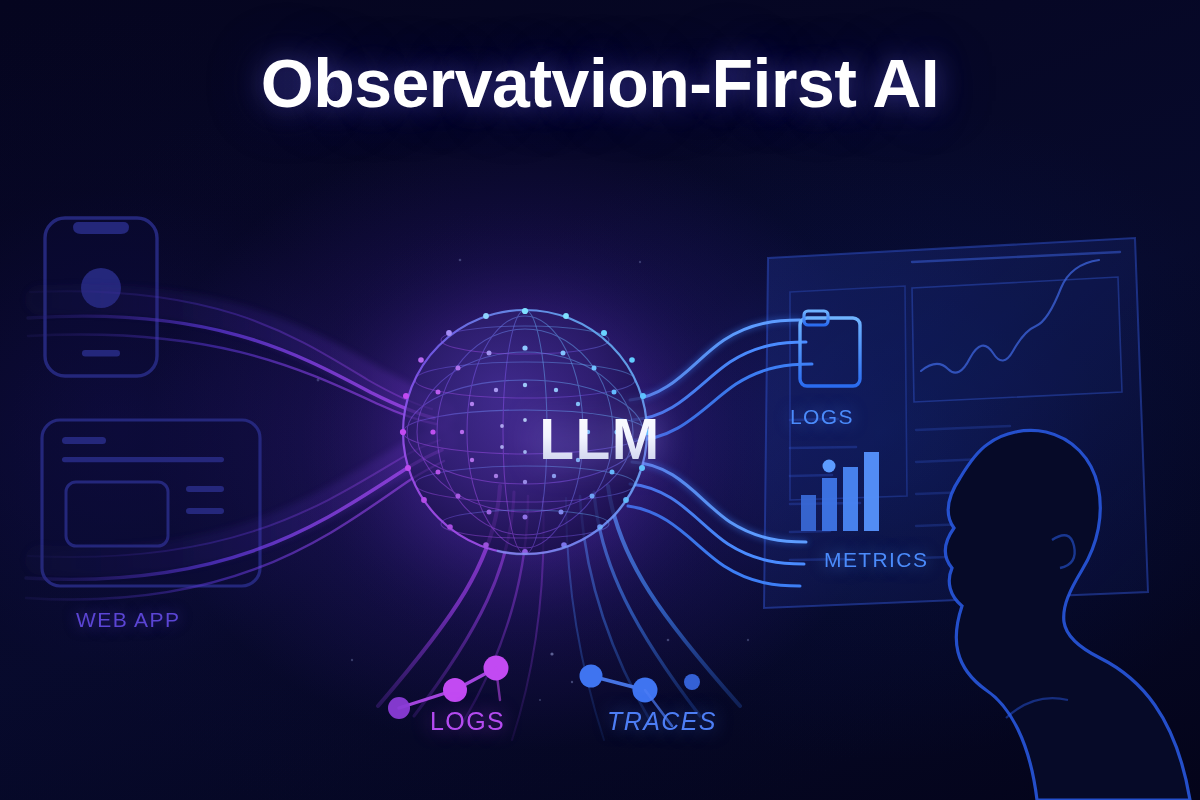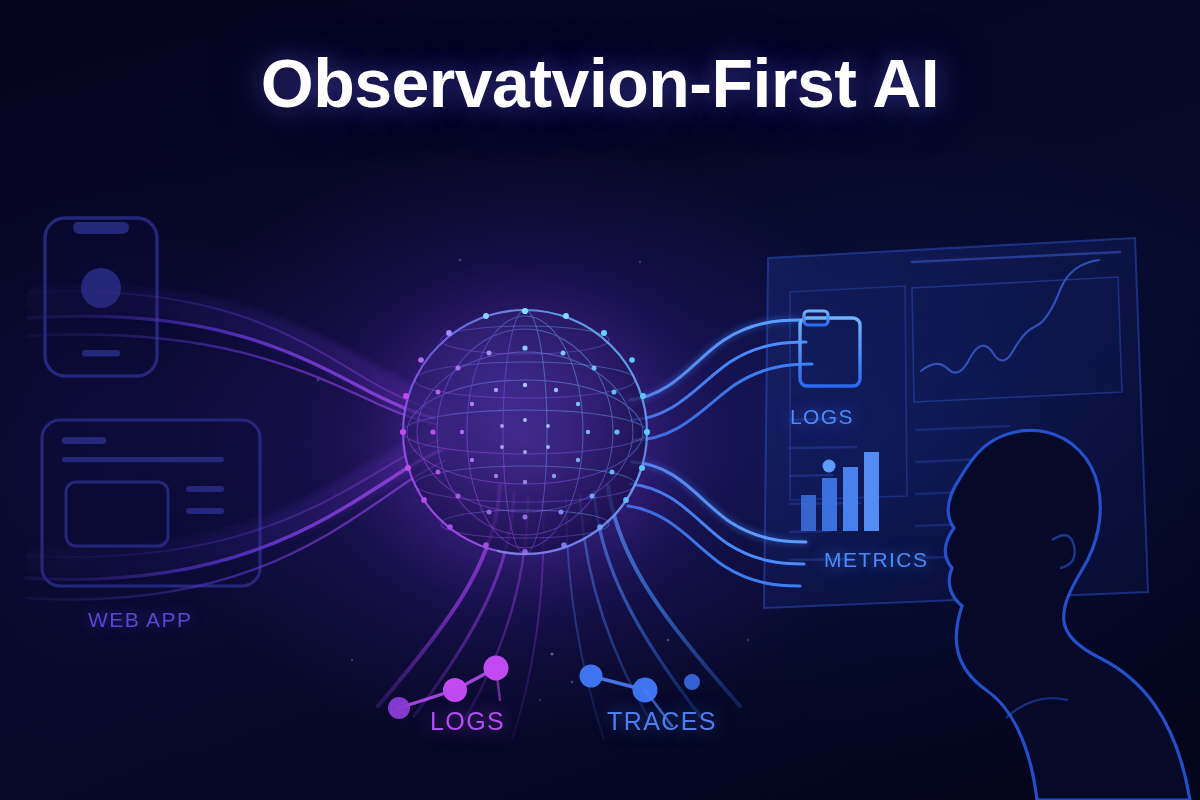"LLM" div.llm-label { html: none -> <div>LLM</div> }
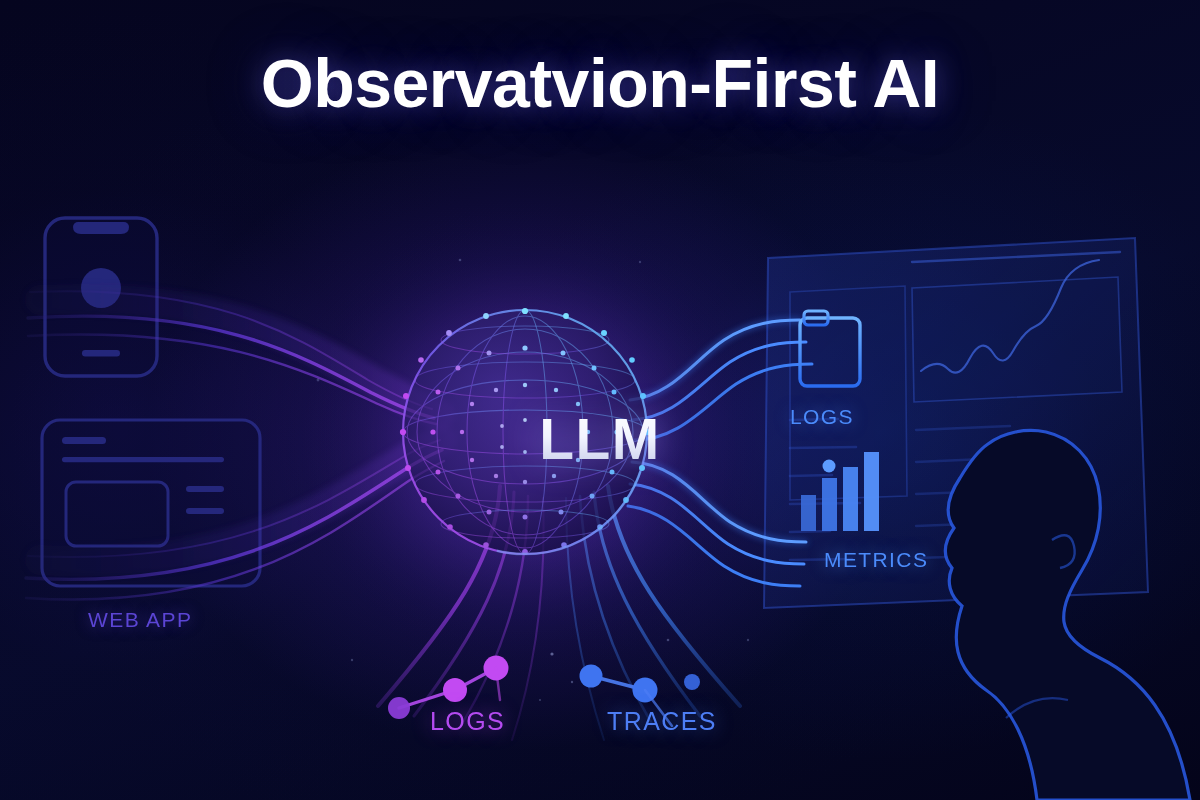"WEB APP" .lbl-webapp { left: 88px -> 76px }
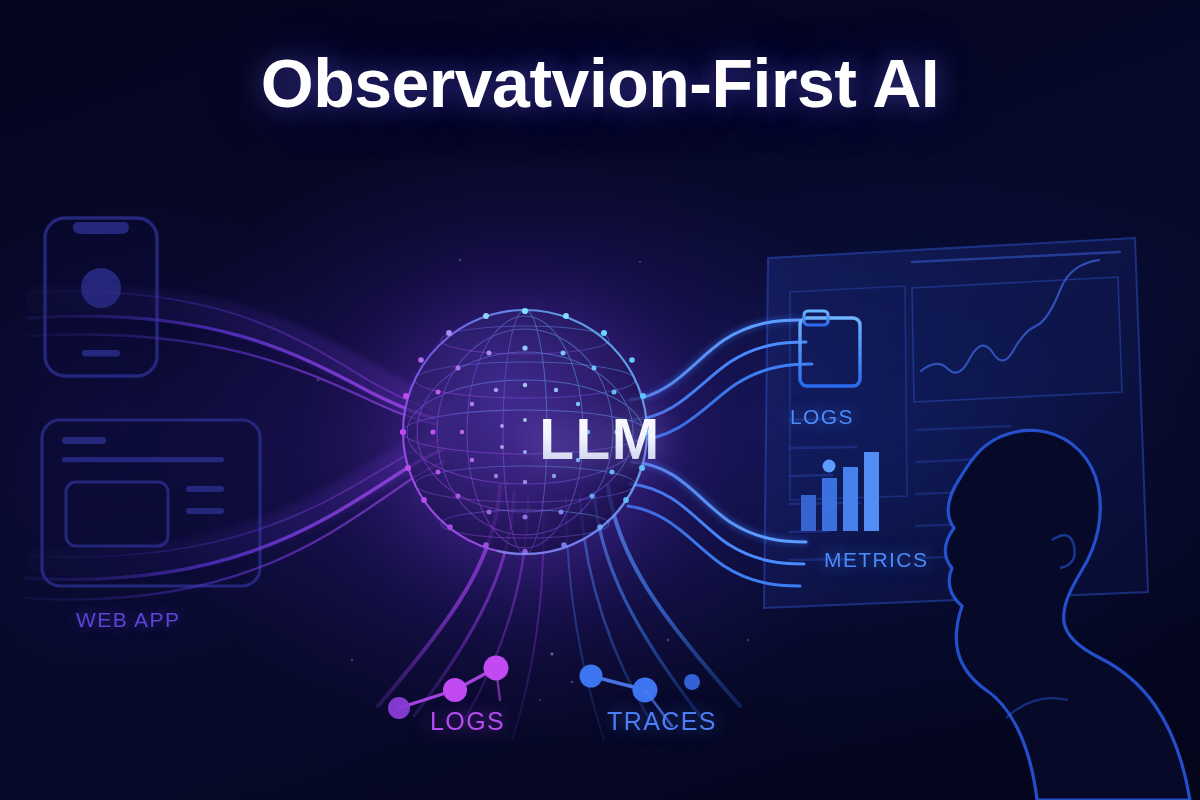"TRACES" .lbl-traces { font-style: none -> italic }
